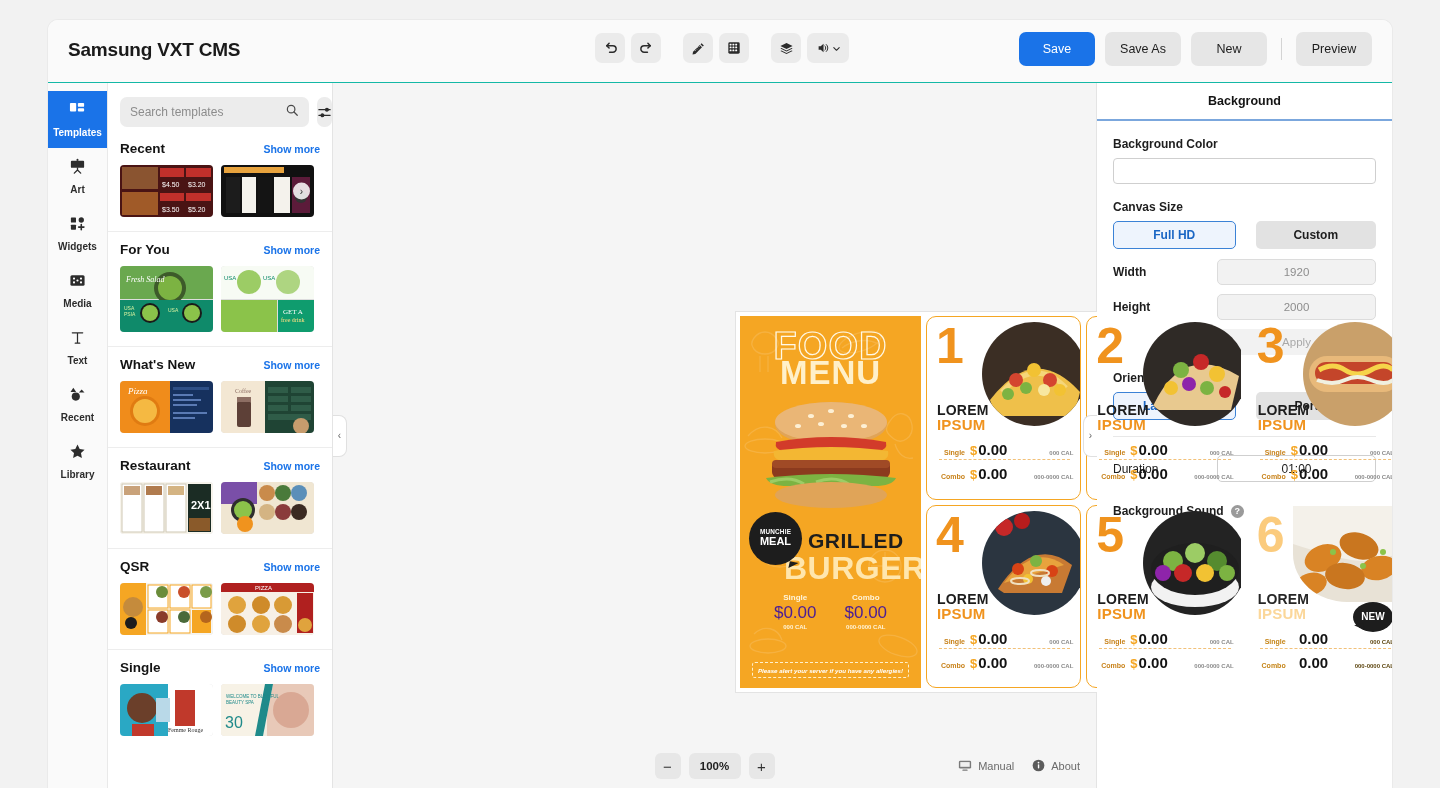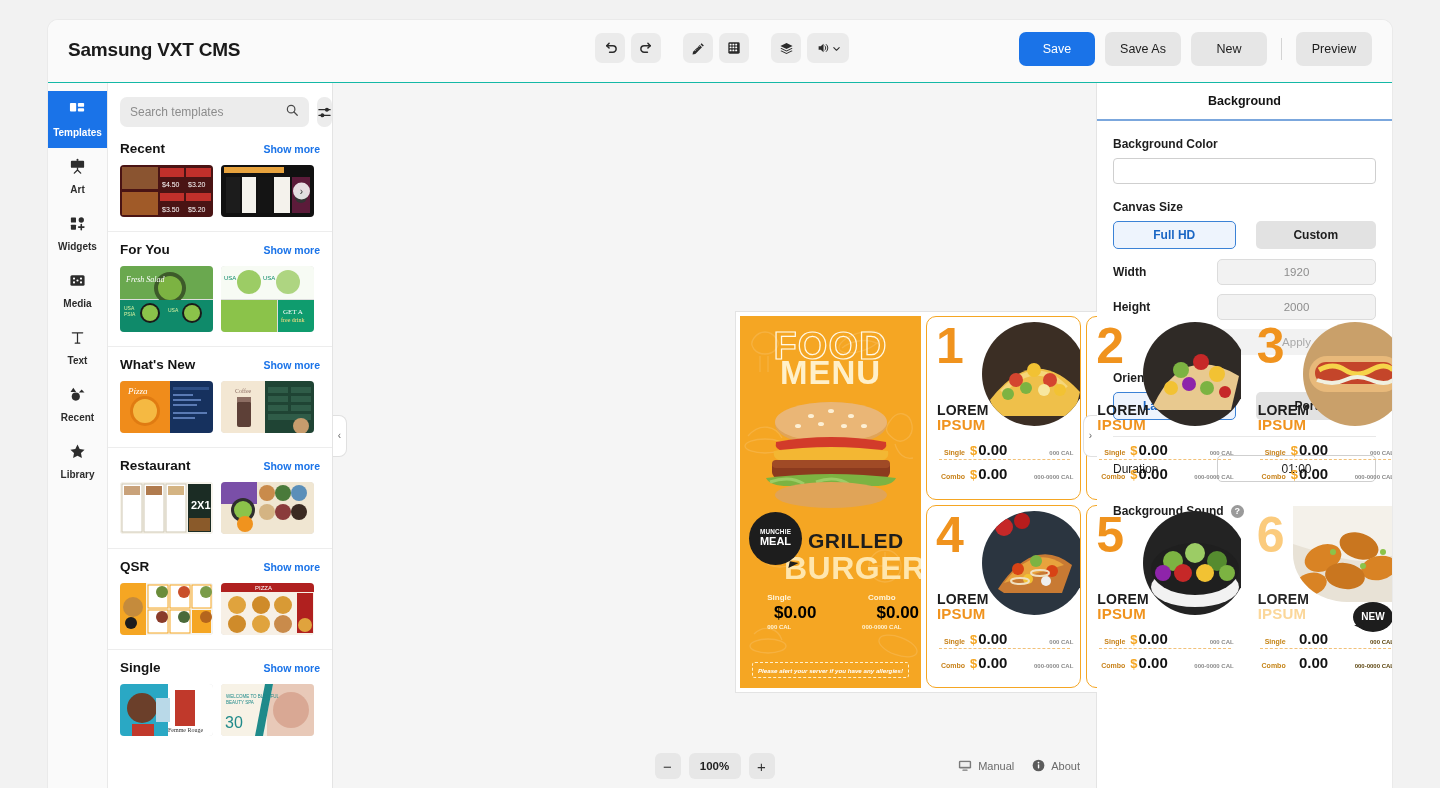"$0.00" .hp-val { color: #000000 -> #4c1d95; font-weight: 700 -> 400; margin-left: 32px -> none }
